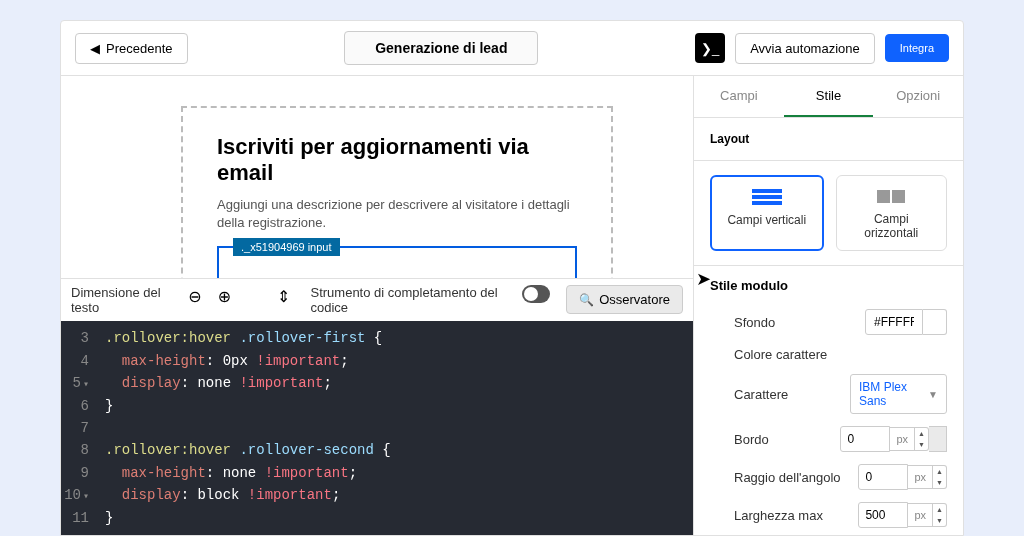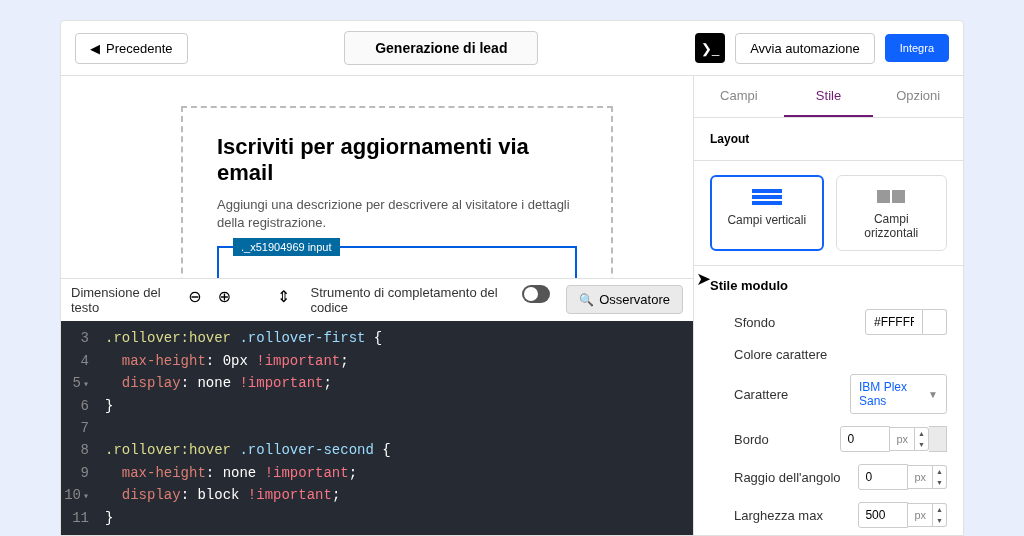"Stile" .tab.active { border-bottom: 2px solid #701a75 -> 2px solid #15803d; color: #701a75 -> #000000 }
